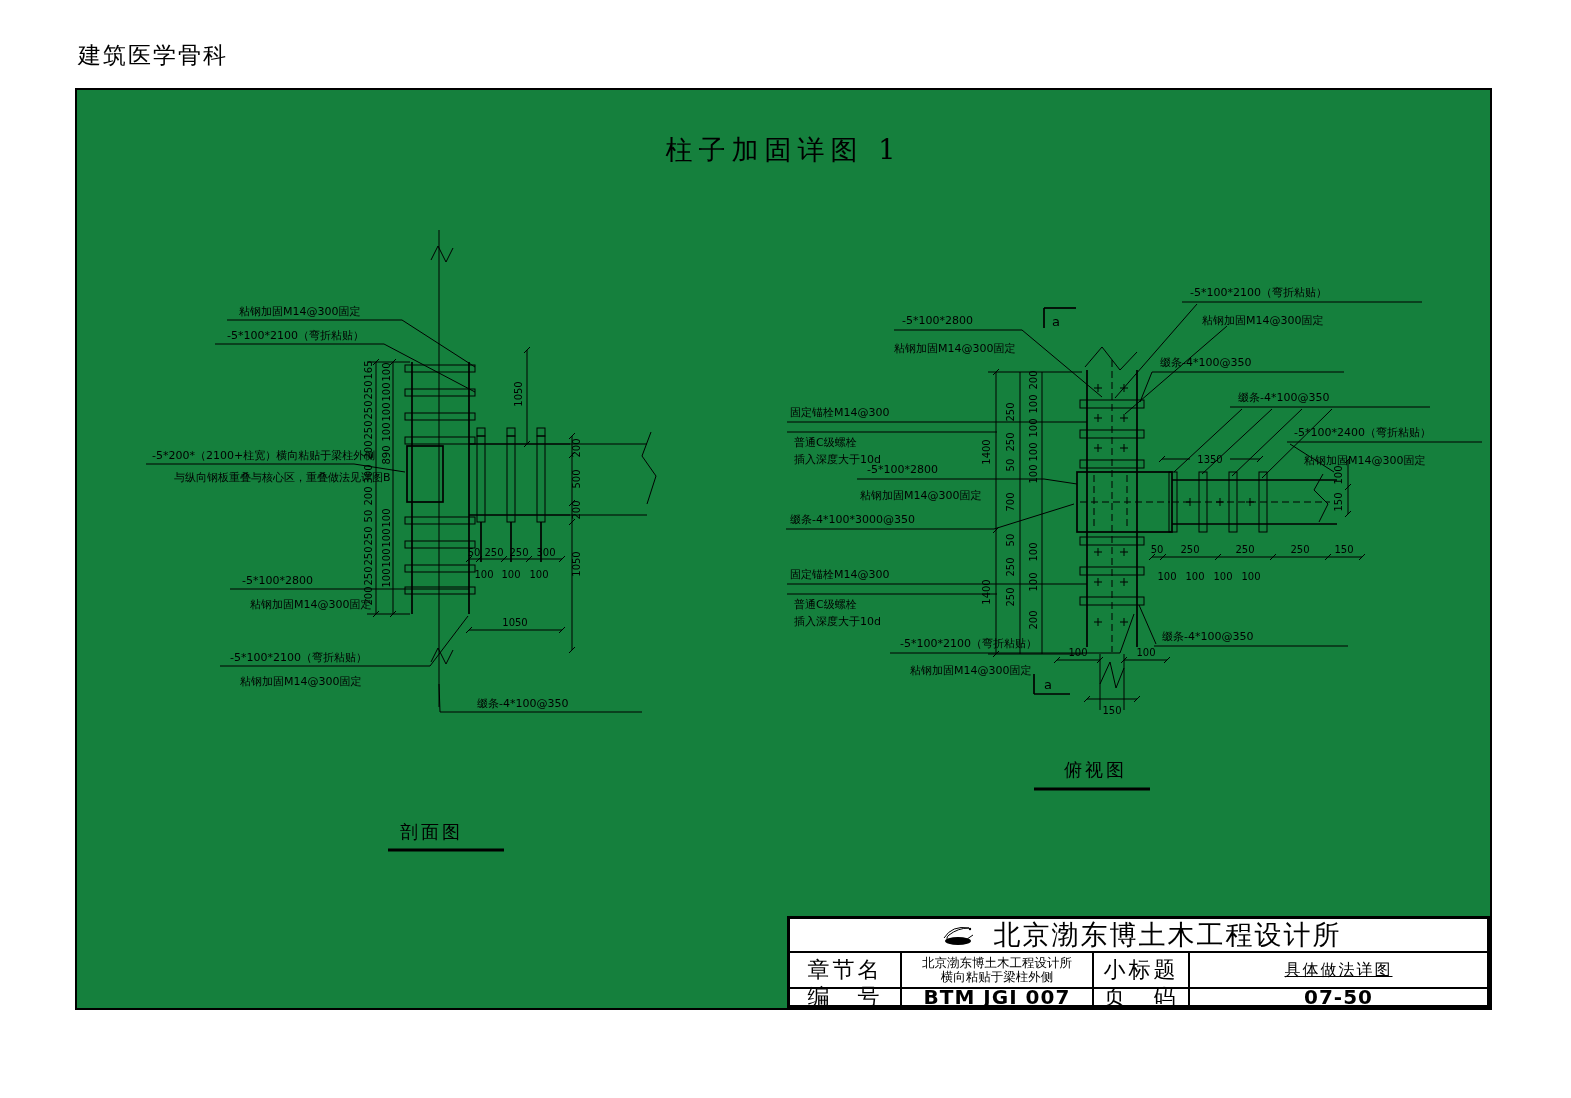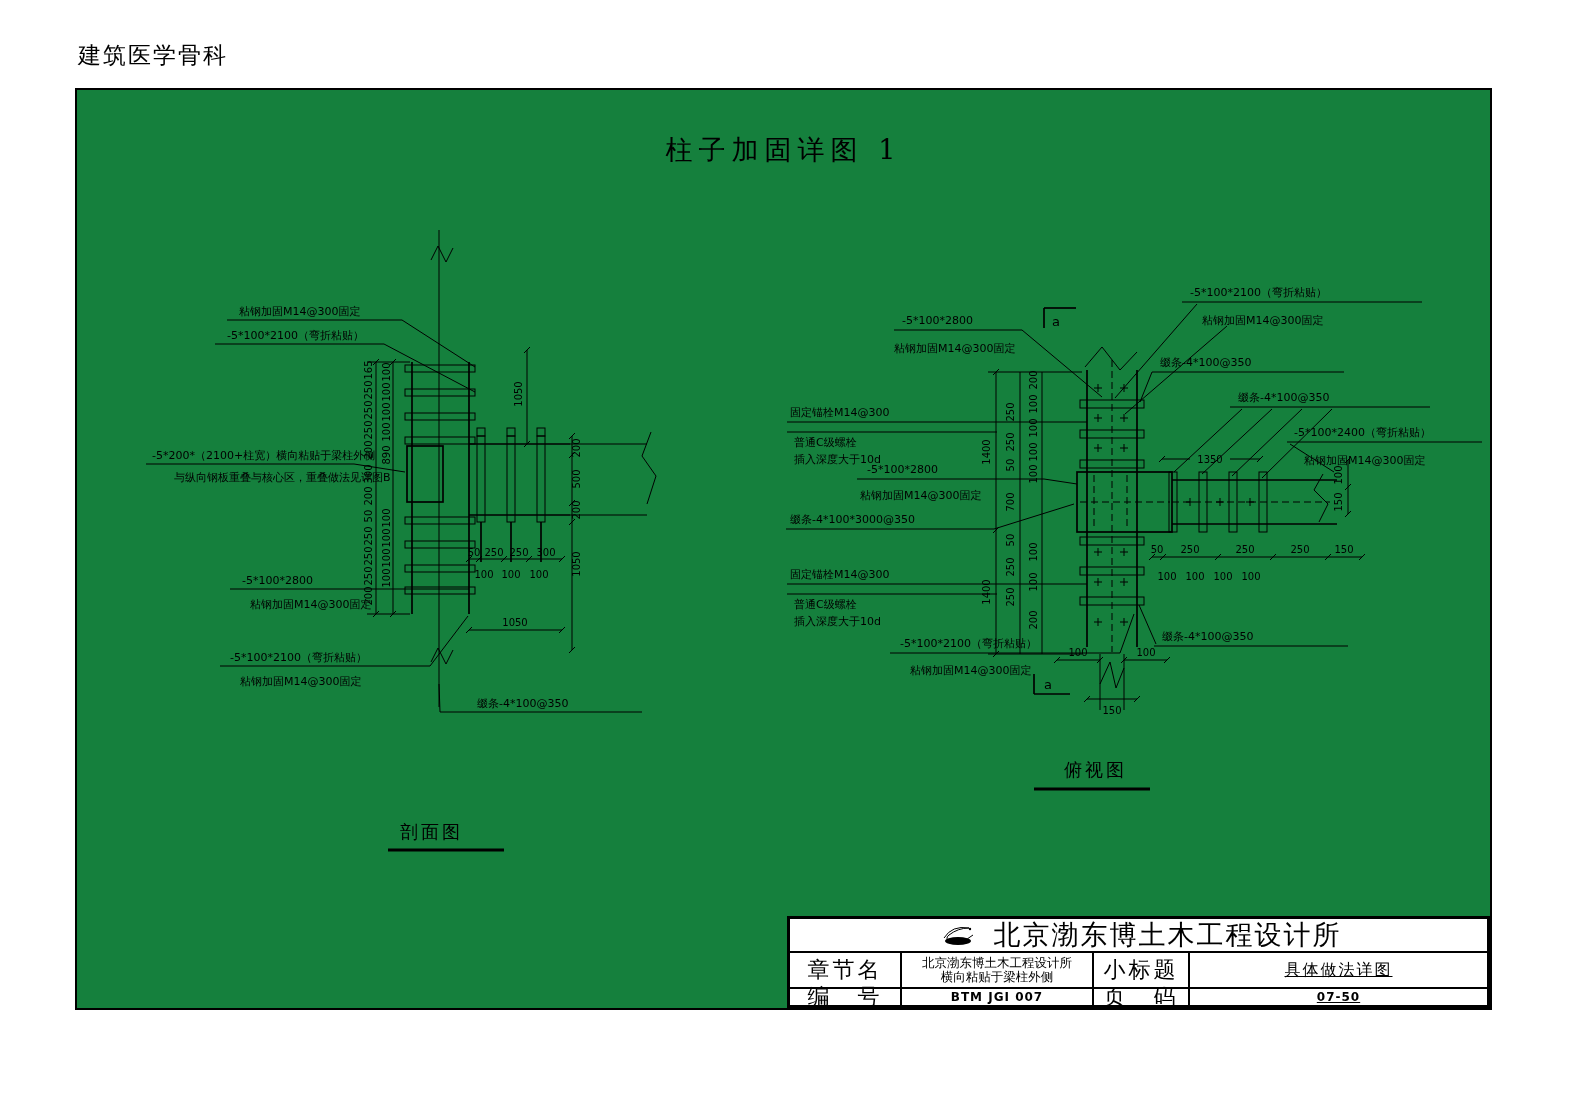"BTM JGI 007" .tb-val { font-size: 12px -> 20px }
